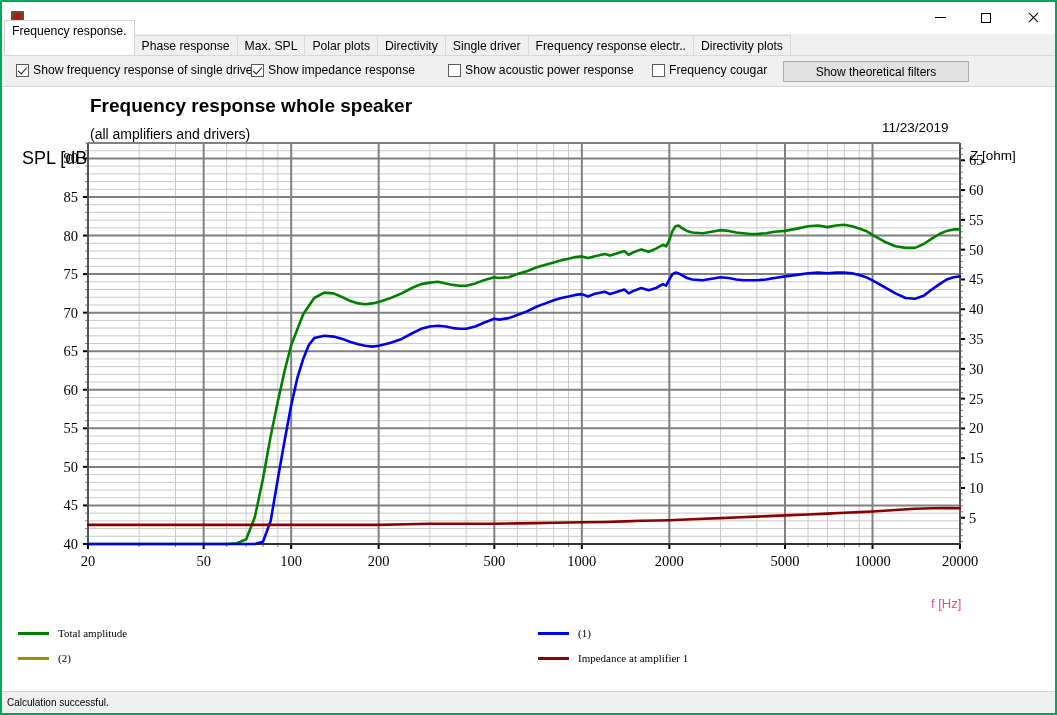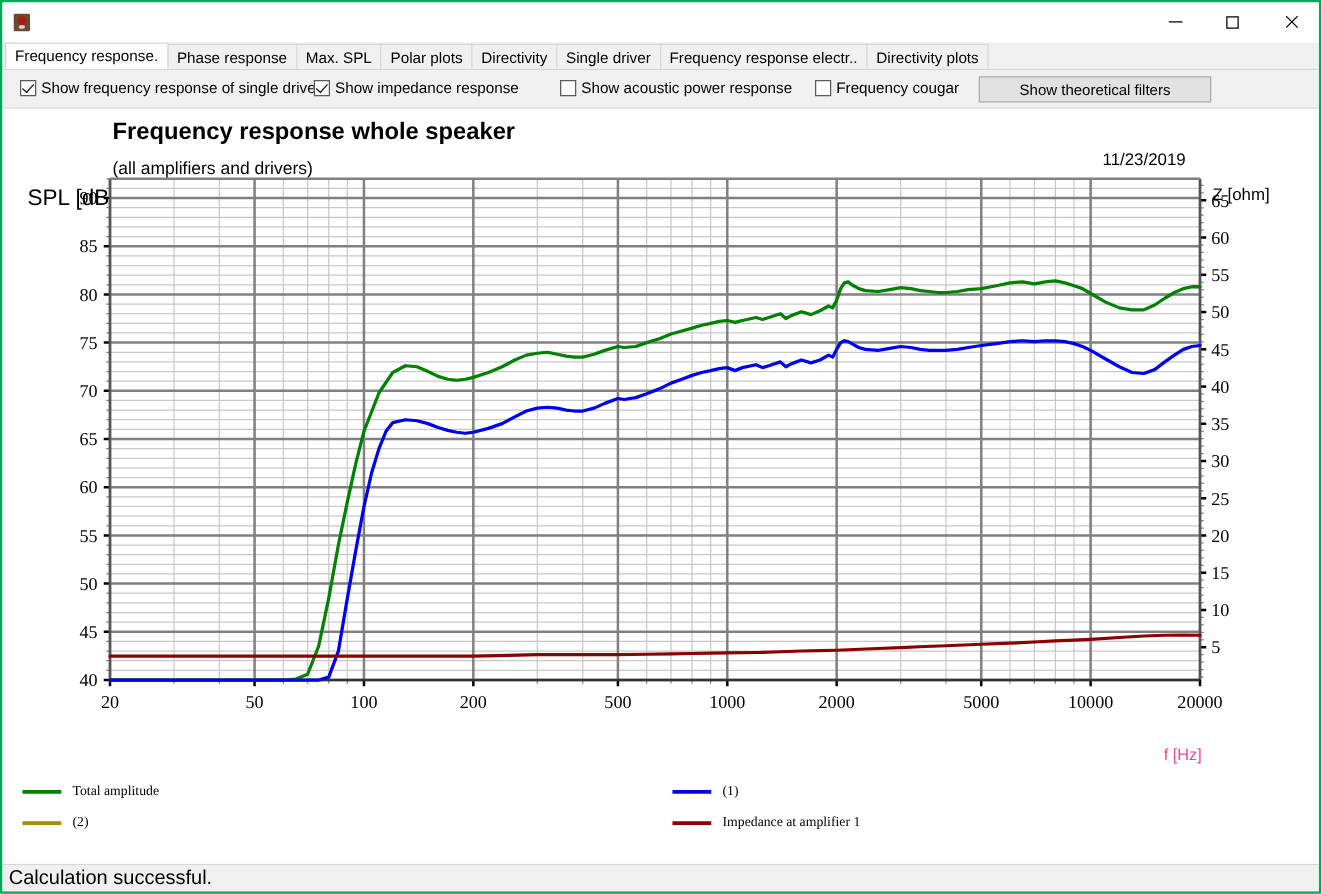"Frequency response." .tab.active { height: 21px -> 35px }
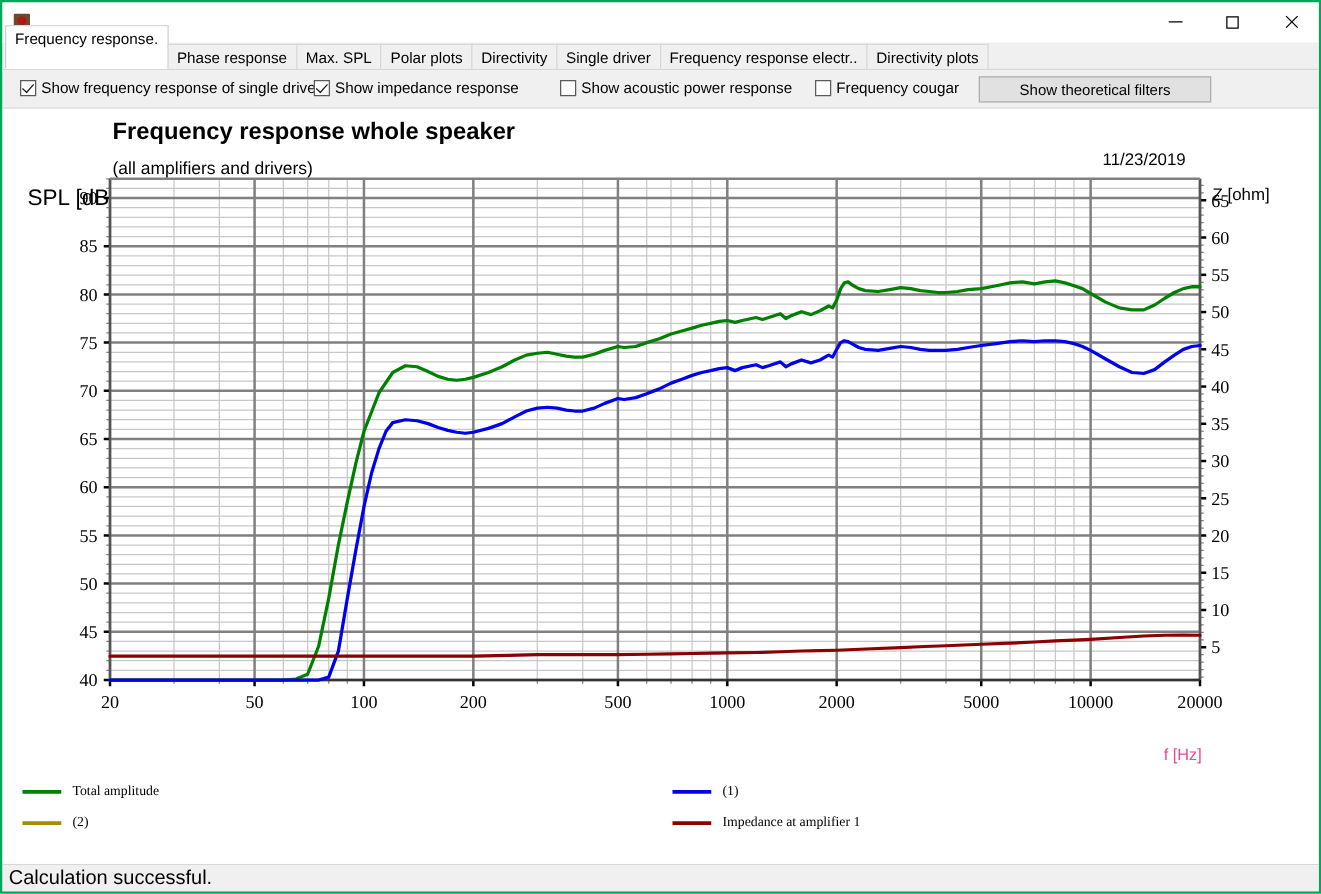"Calculation successful." .statusbar { font-size: 16px -> 10px }
